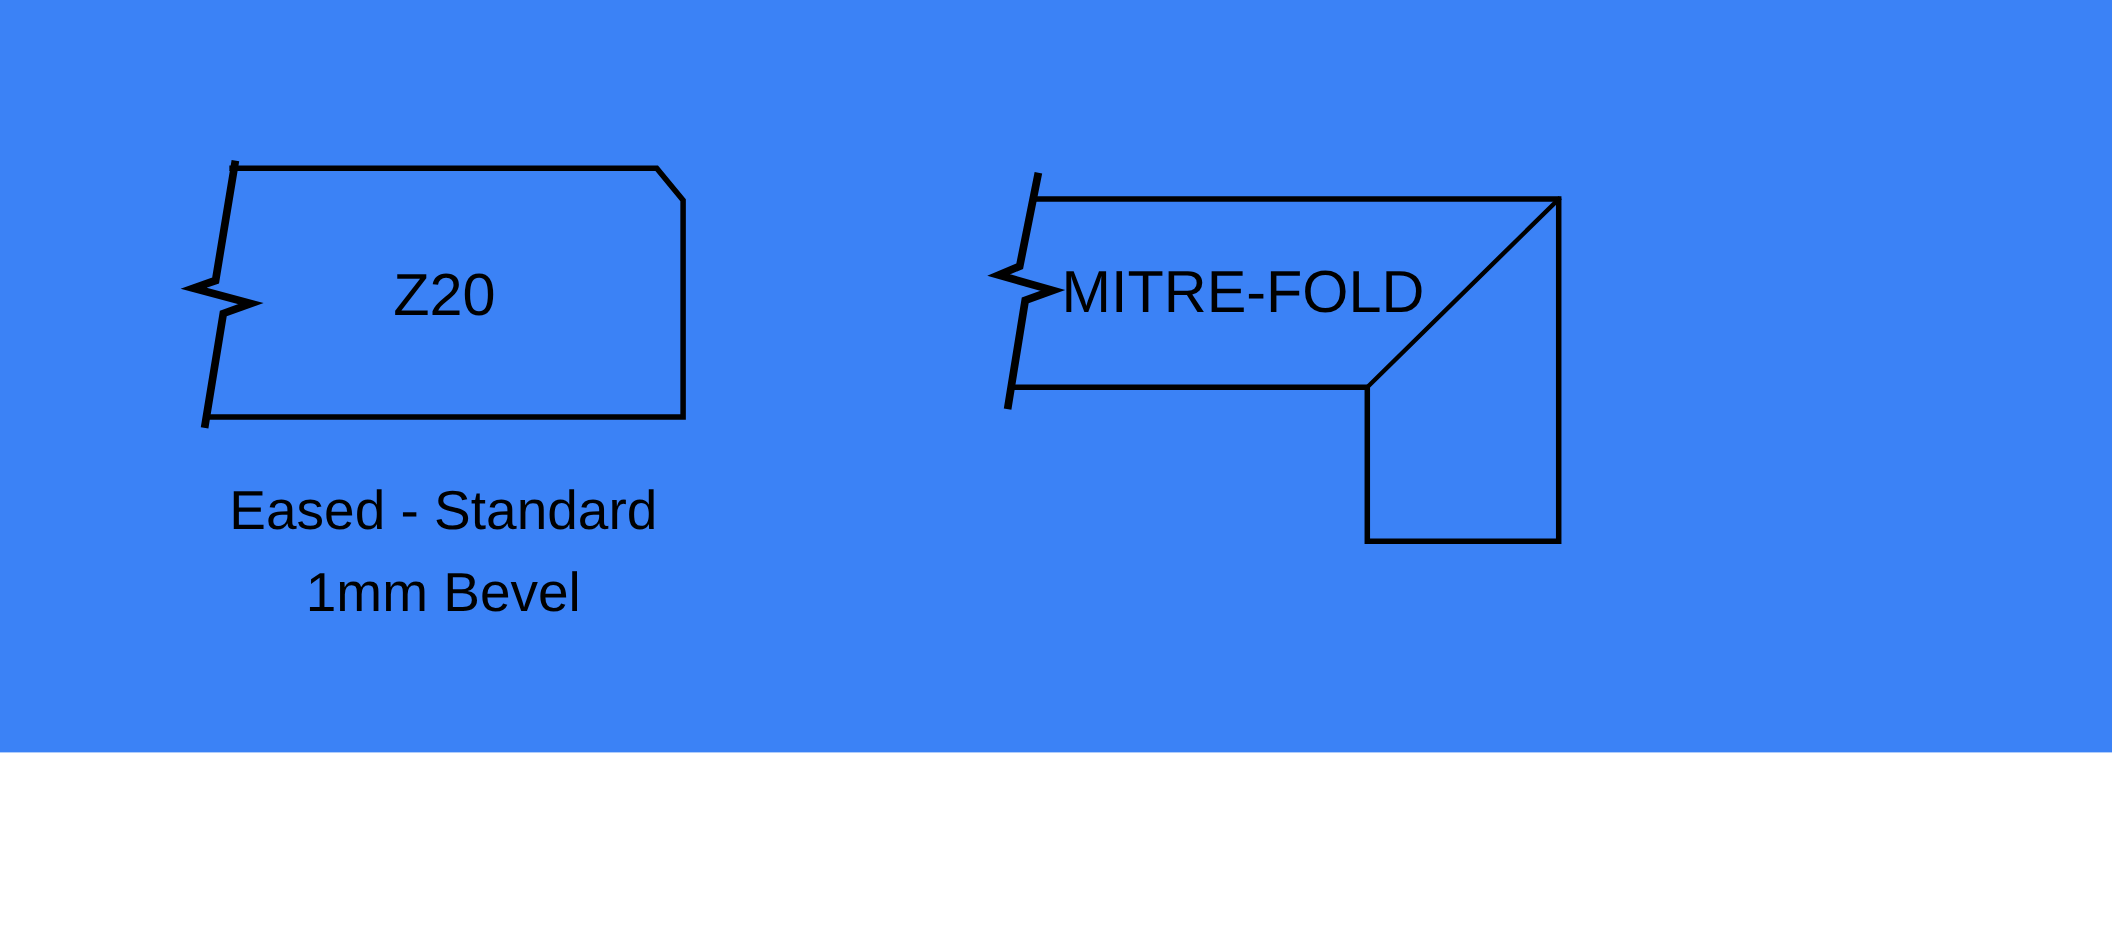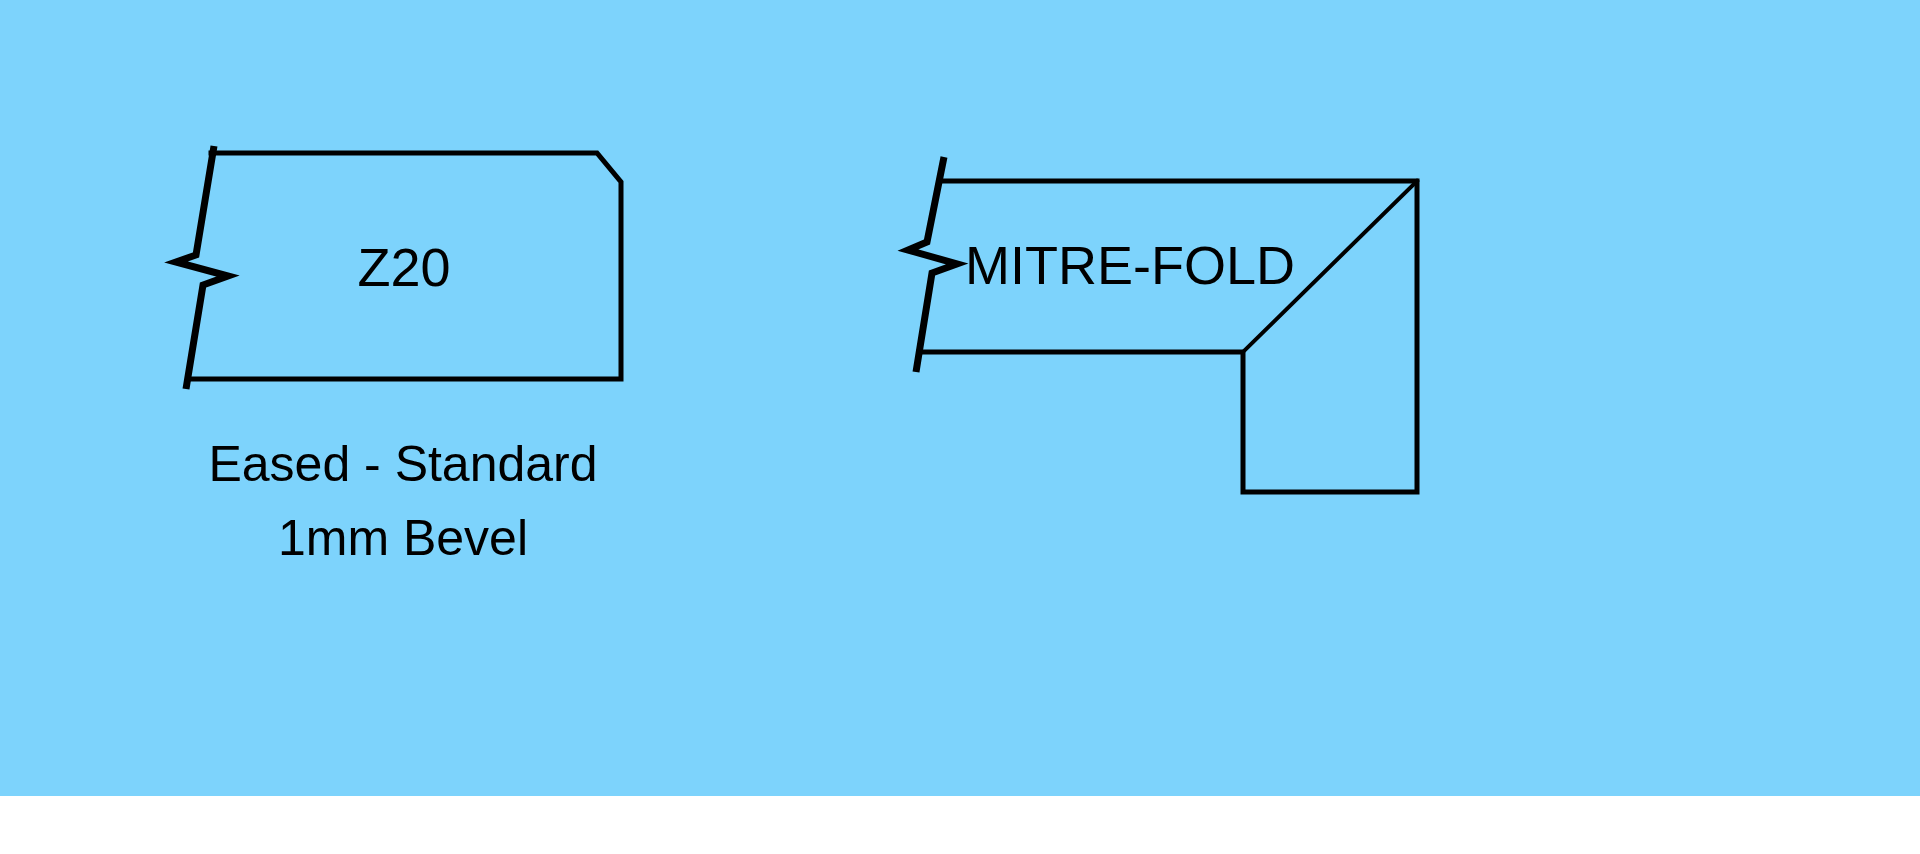"Z20" #canvas-root { background: #7dd3fc -> #3b82f6; height: 796px -> 684px }
